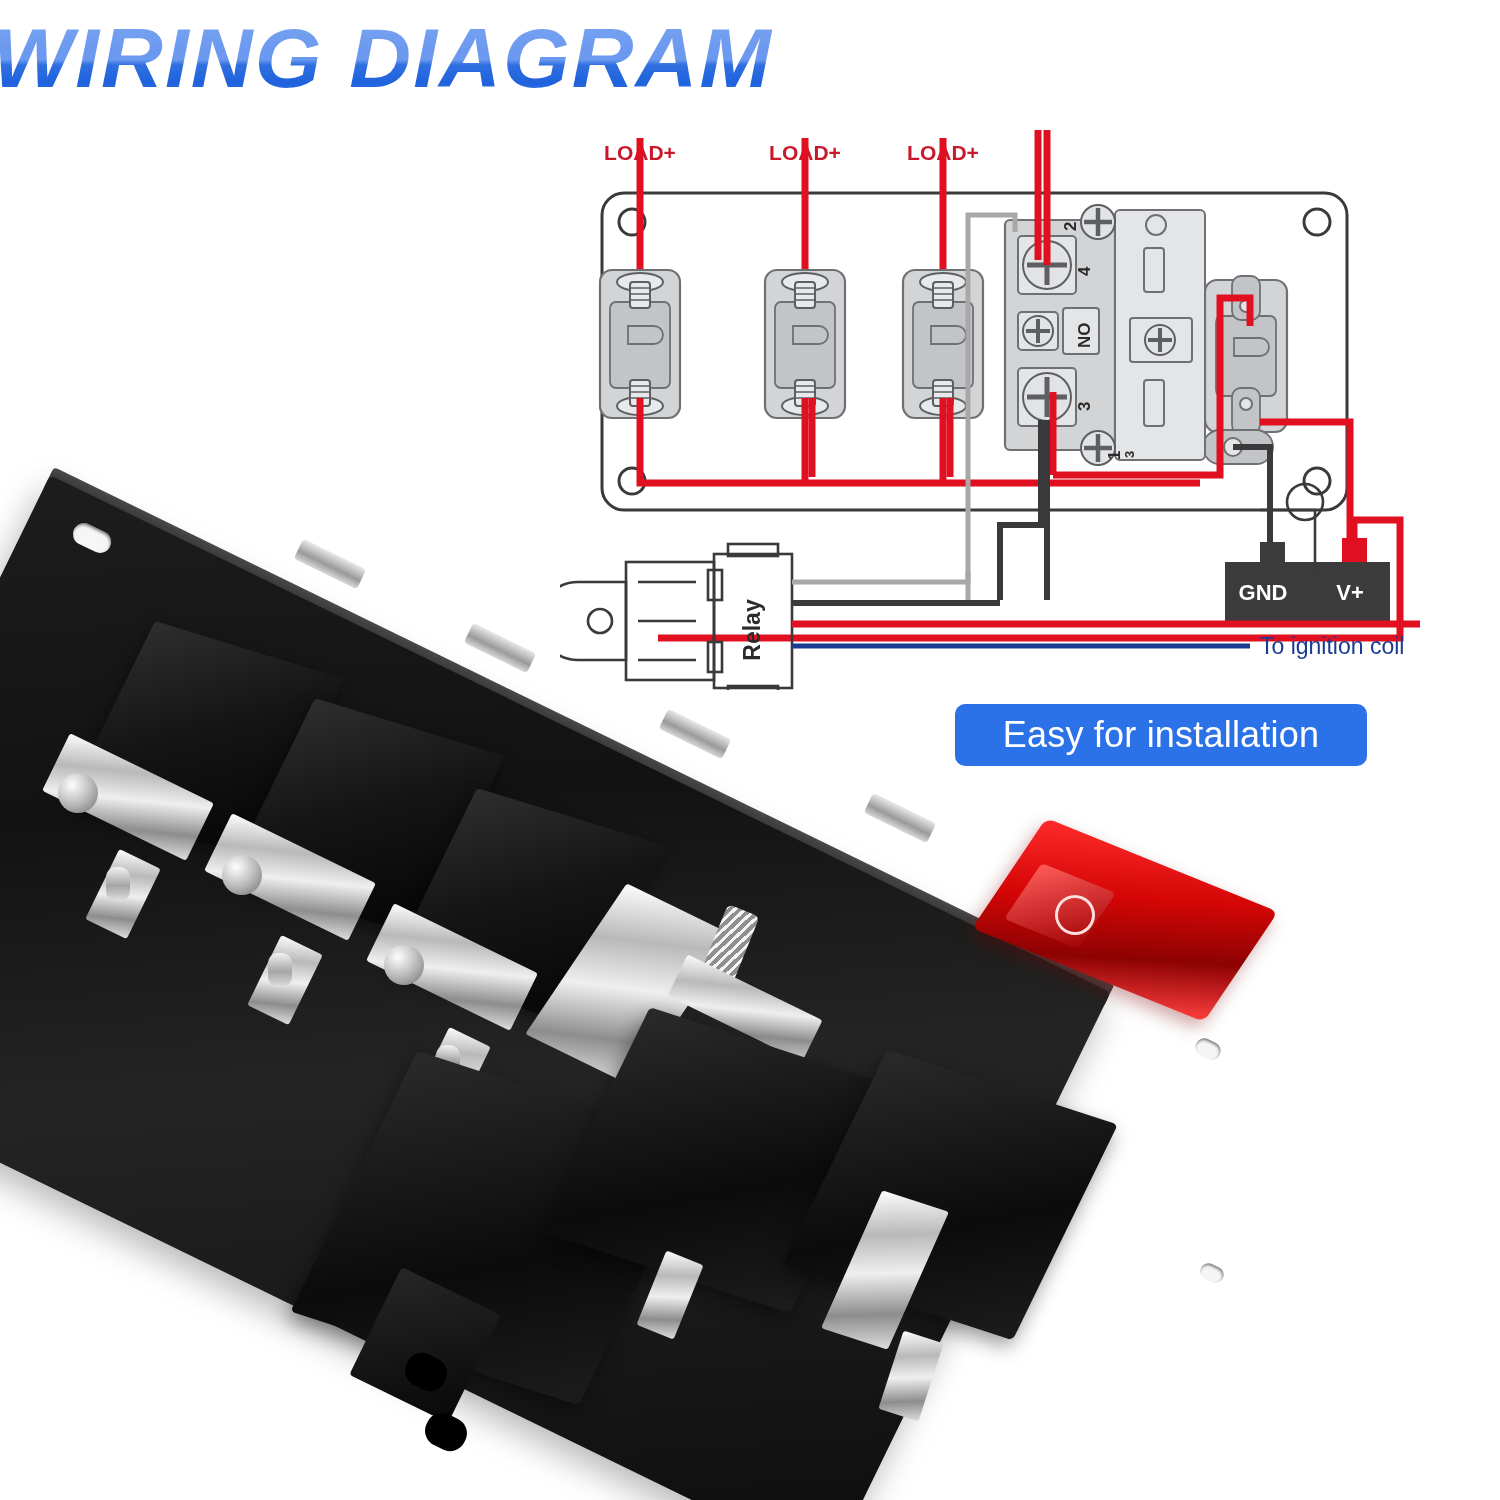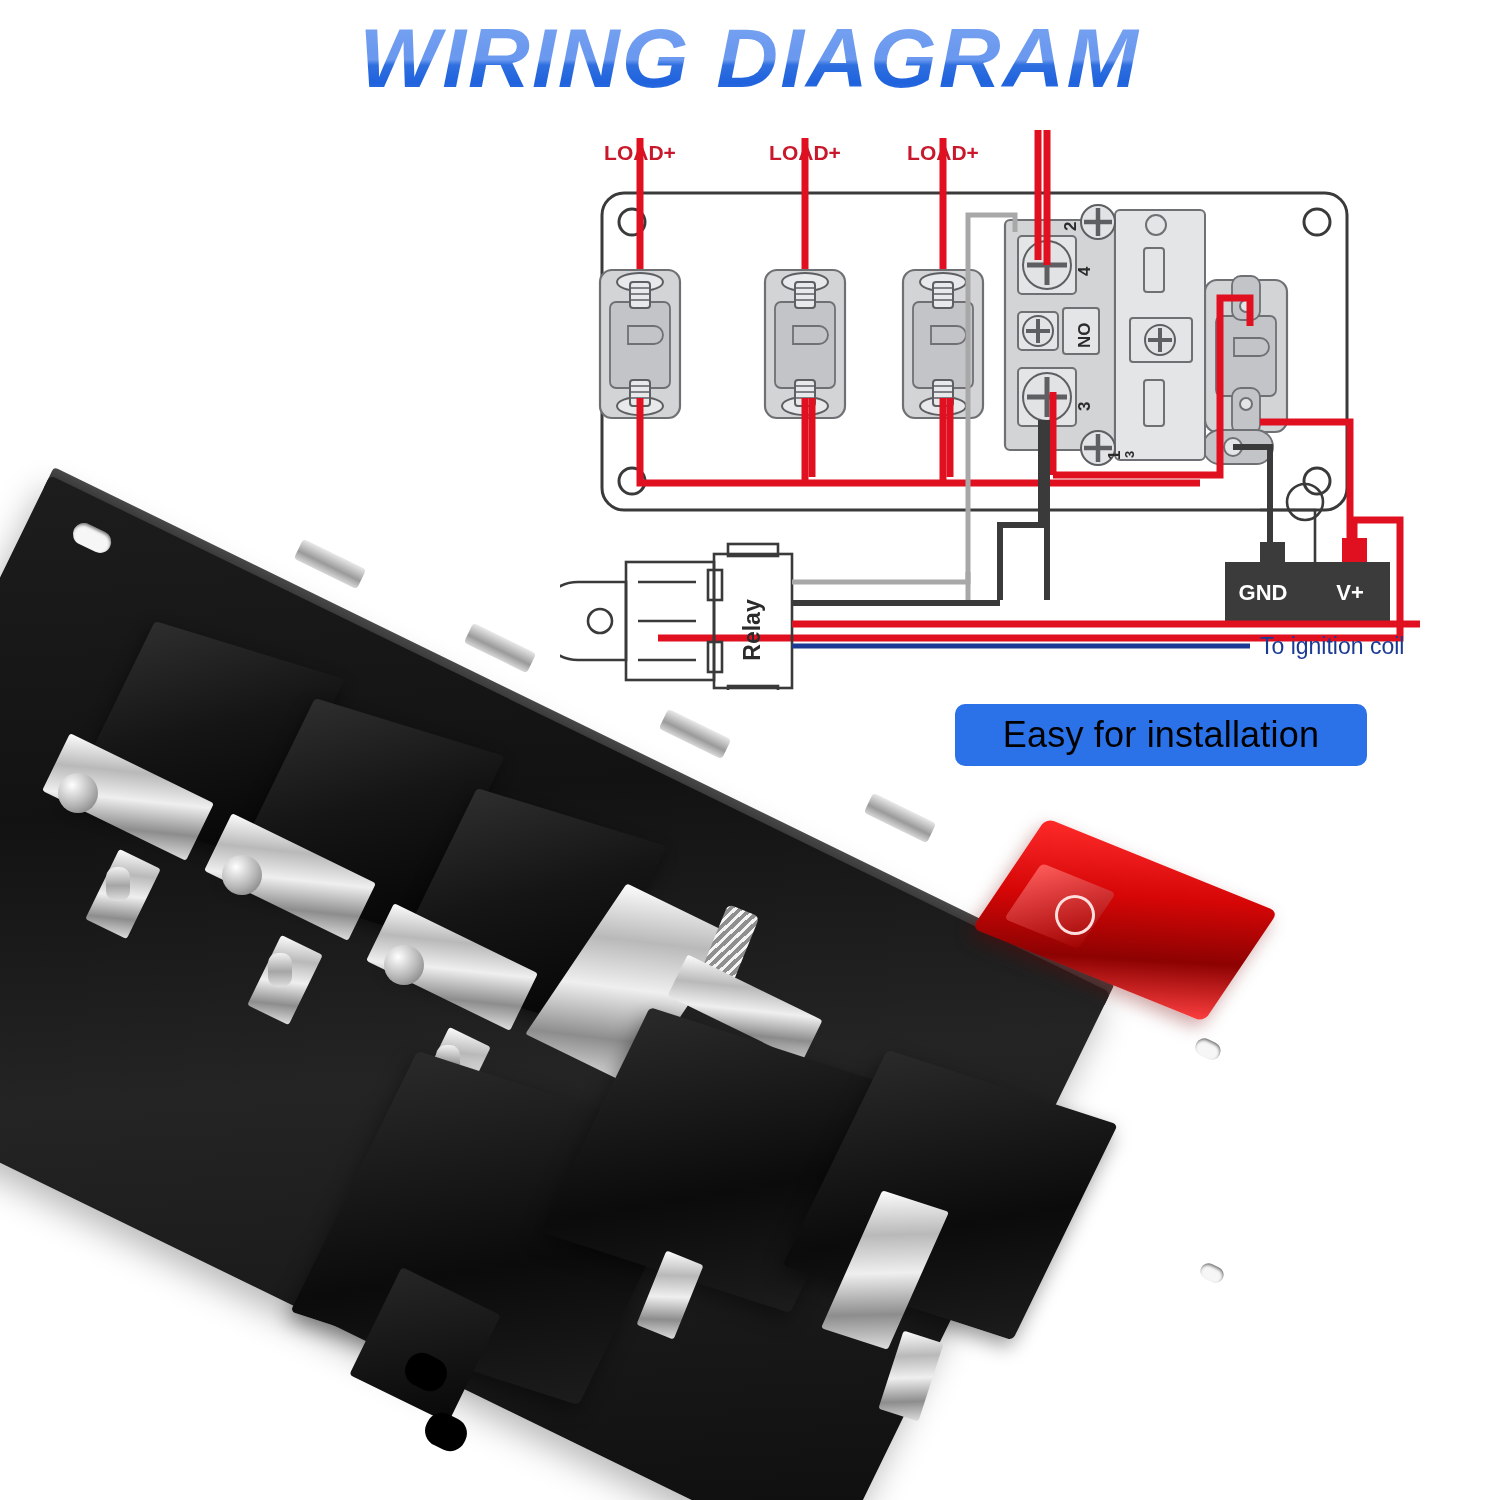"WIRING DIAGRAM" #title-wrap { text-align: center -> left }
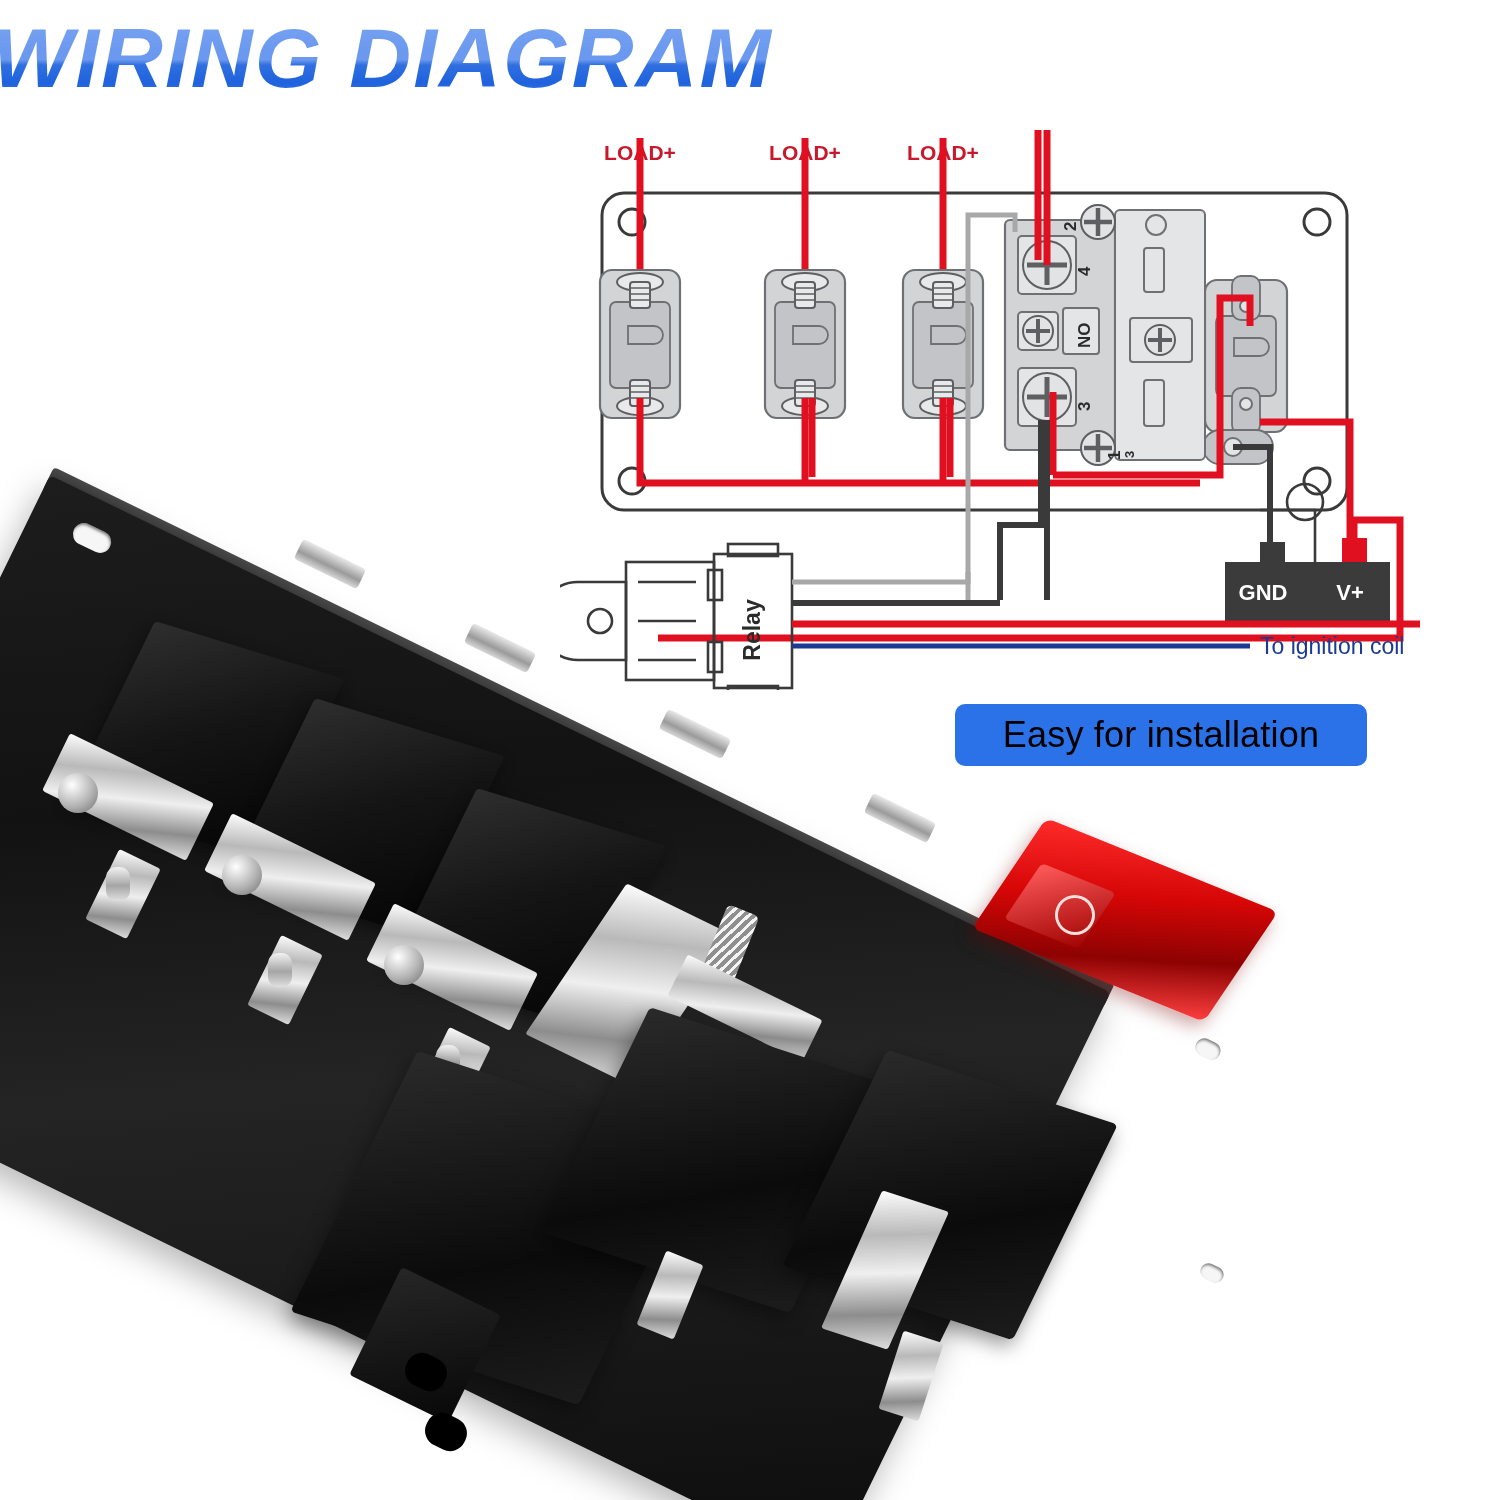"Easy for installation" #easy-badge { color: #000000 -> #ffffff }
